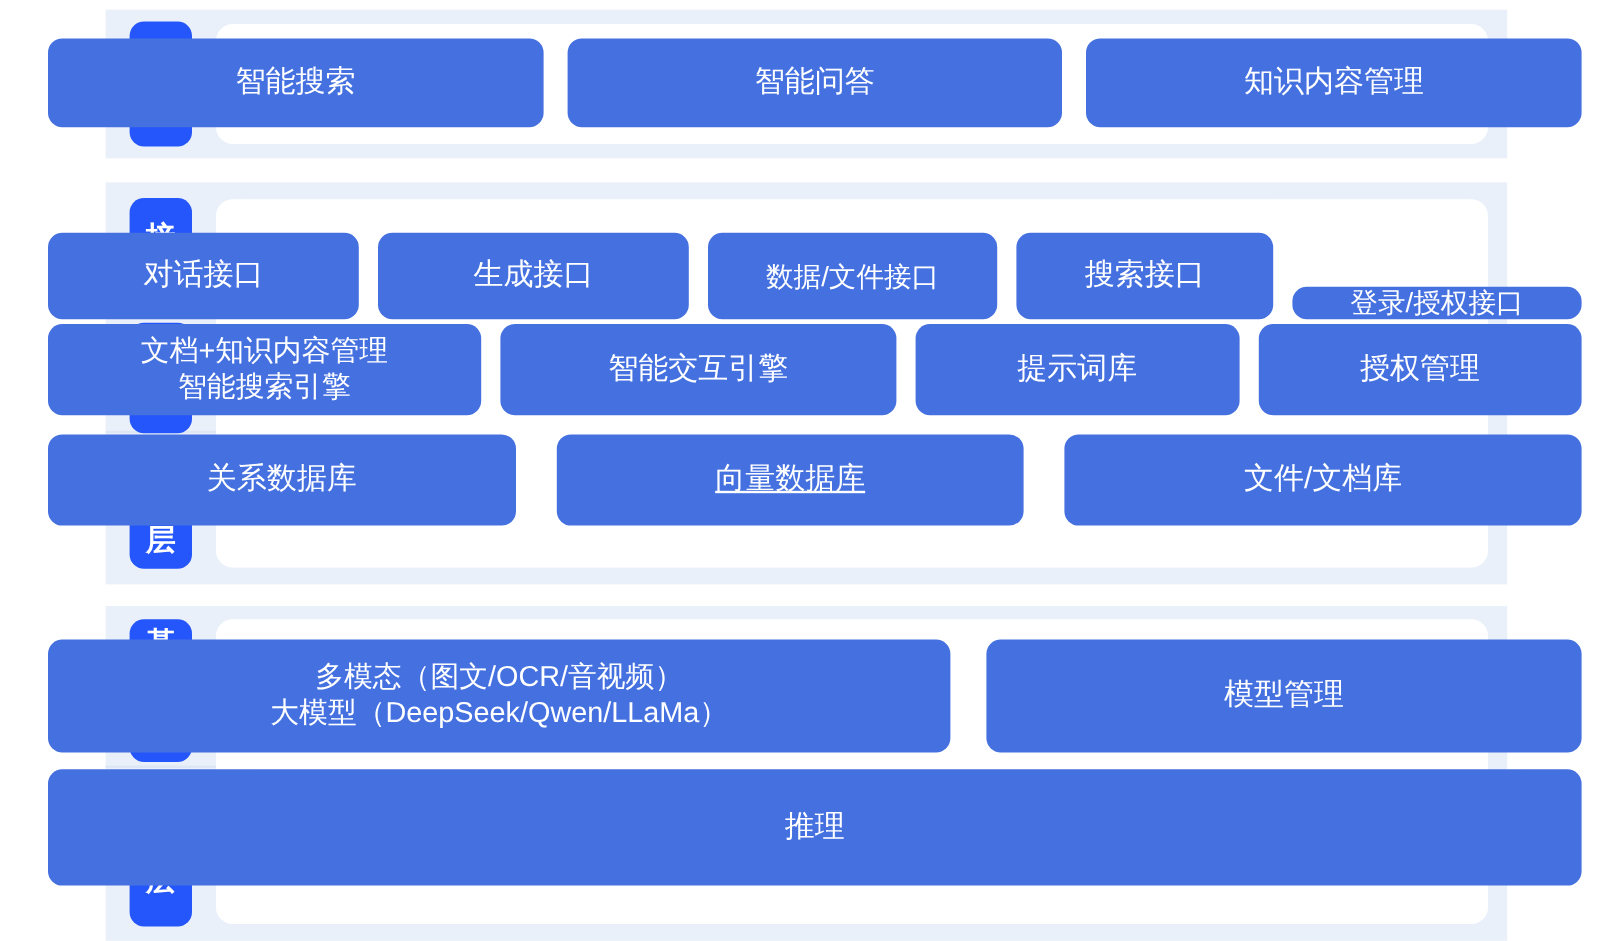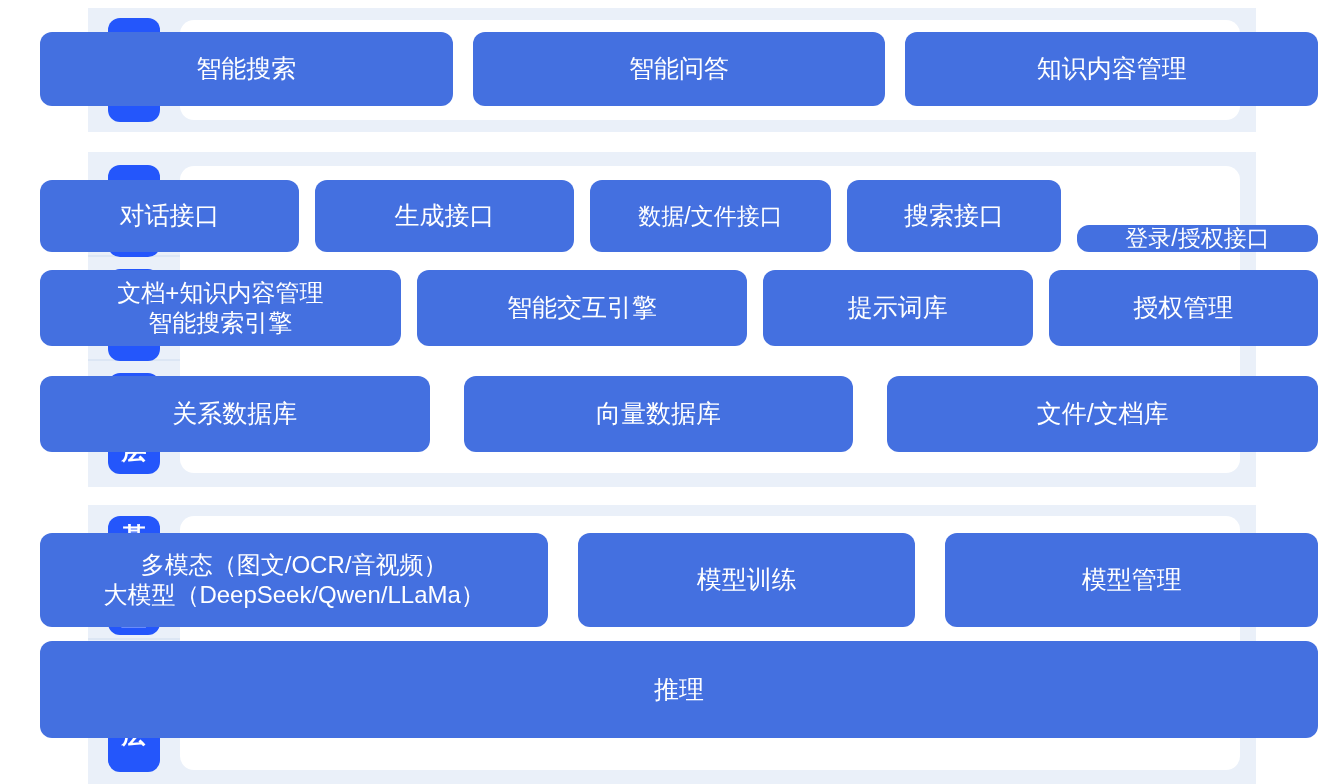"对话接口" #row-interface { top: 180px -> 194px }
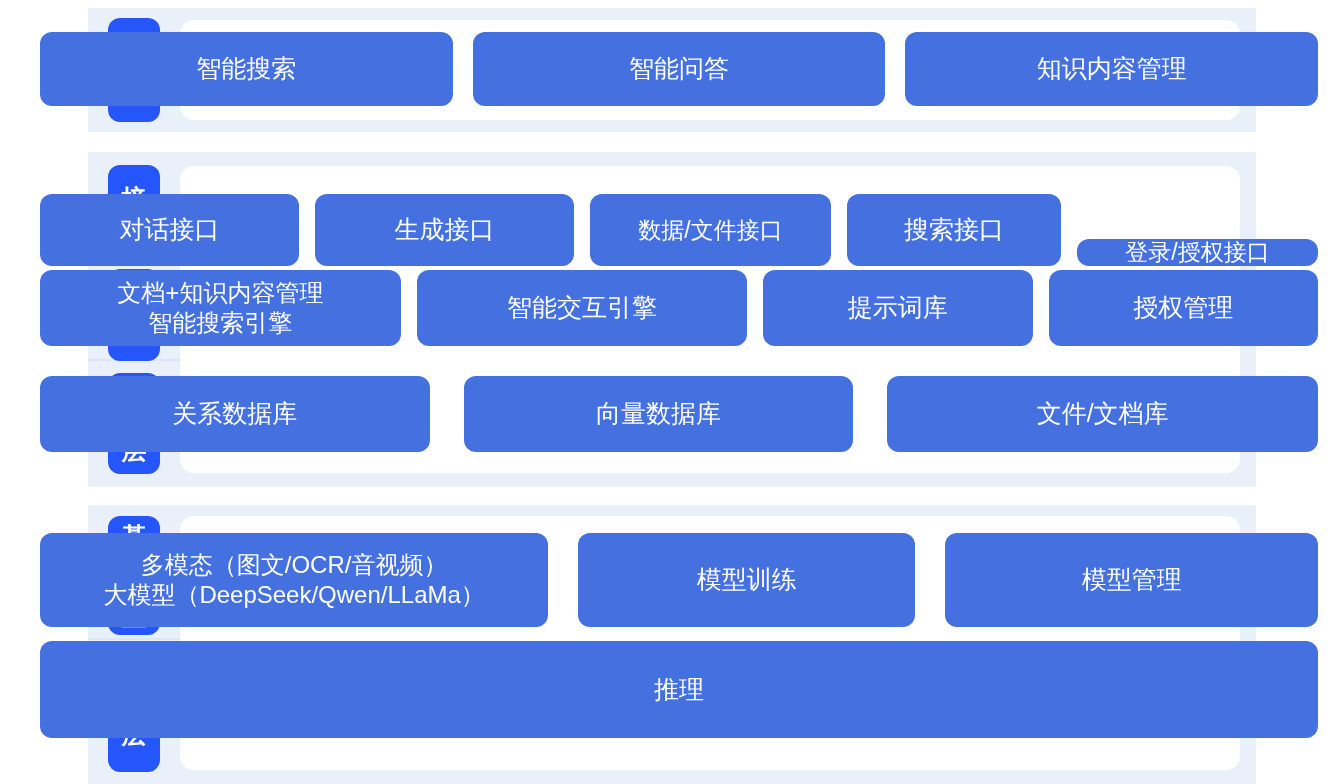"关系数据库" #row-data { top: 376px -> 362px }
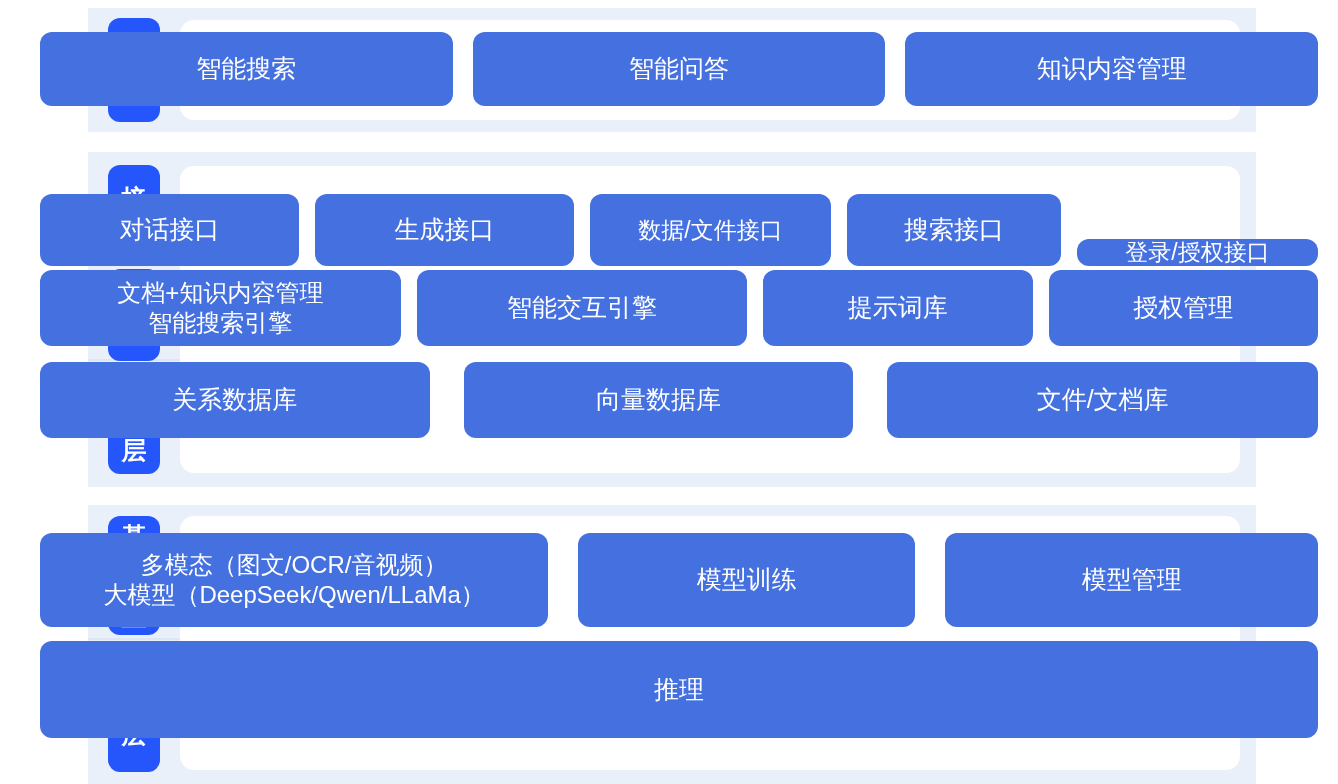"向量数据库" #row-data .box:nth-child(2) { text-decoration: none -> underline }
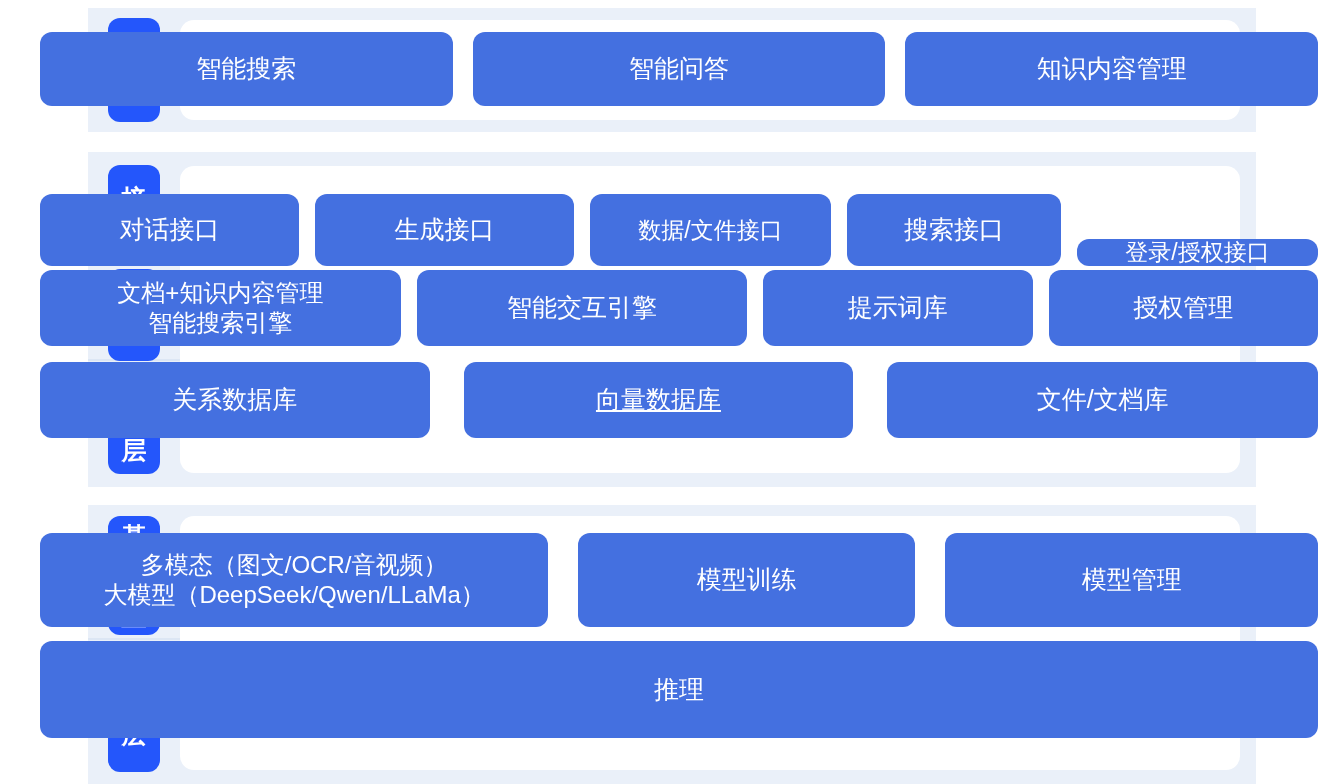"模型训练" div.box { html: <div>模型训练</div> -> none }
